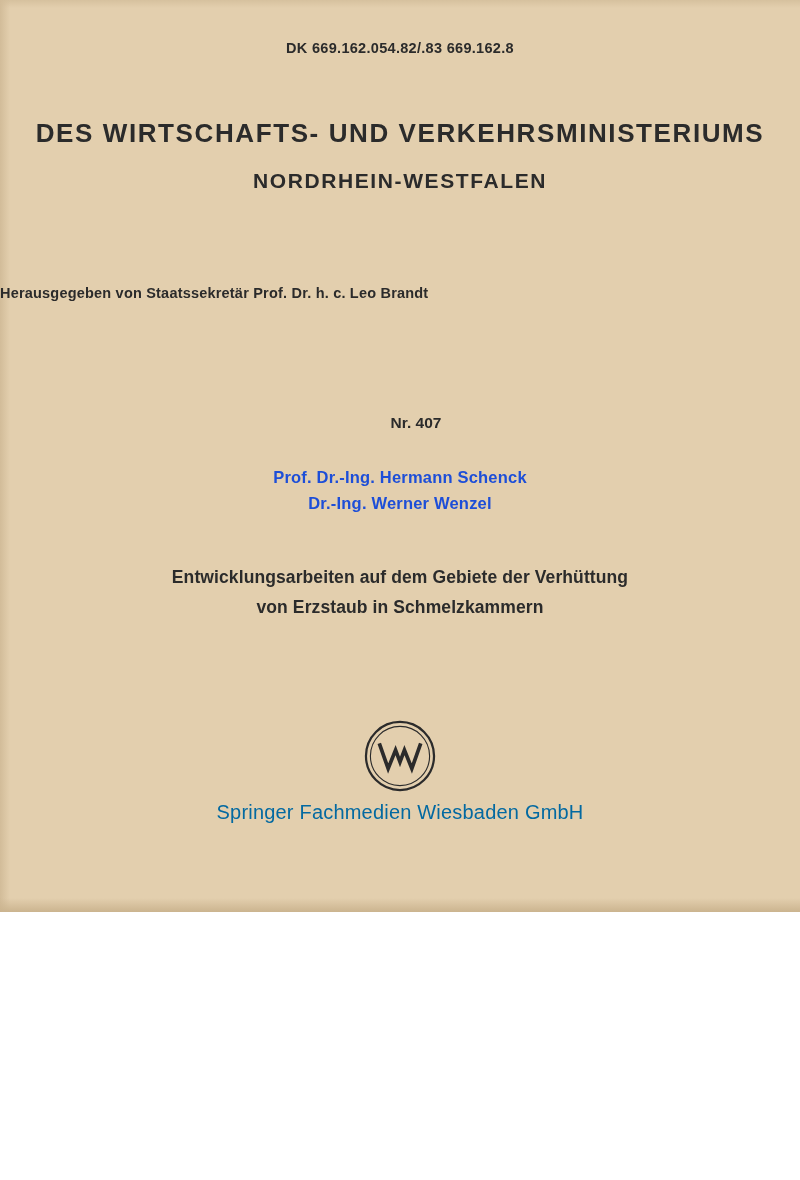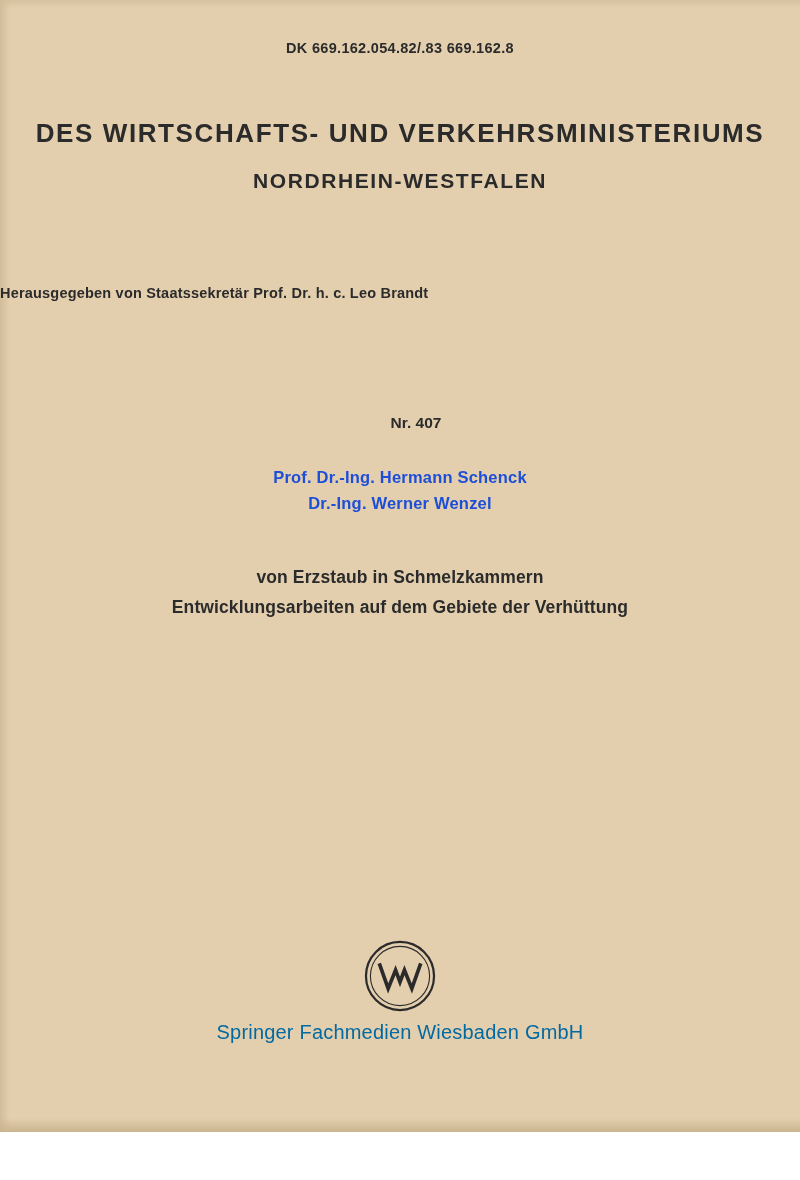"DK 669.162.054.82/.83 669.162.8" .cover { height: 1132px -> 912px }
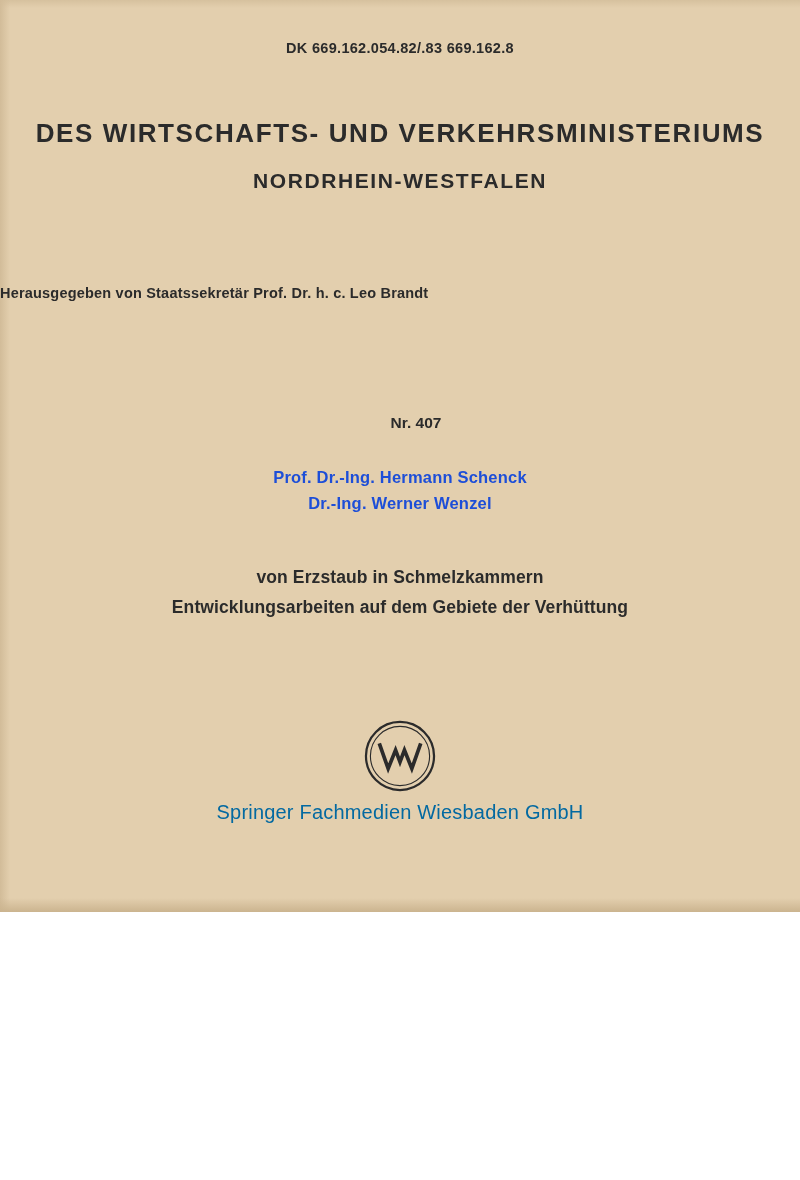"von Erzstaub in Schmelzkammern" div.title-line { order: before "Entwicklungsarbeiten auf dem Gebiete der" -> after "Entwicklungsarbeiten auf dem Gebiete der" }
